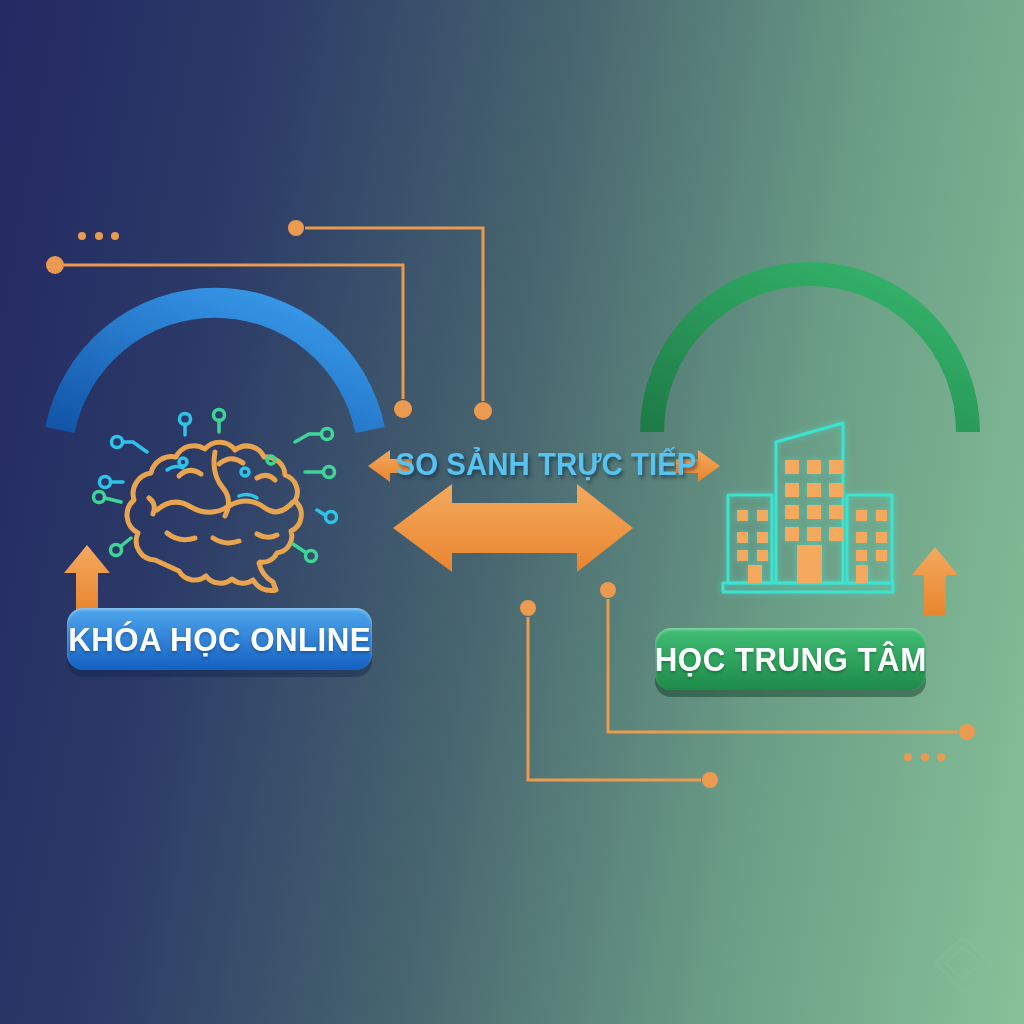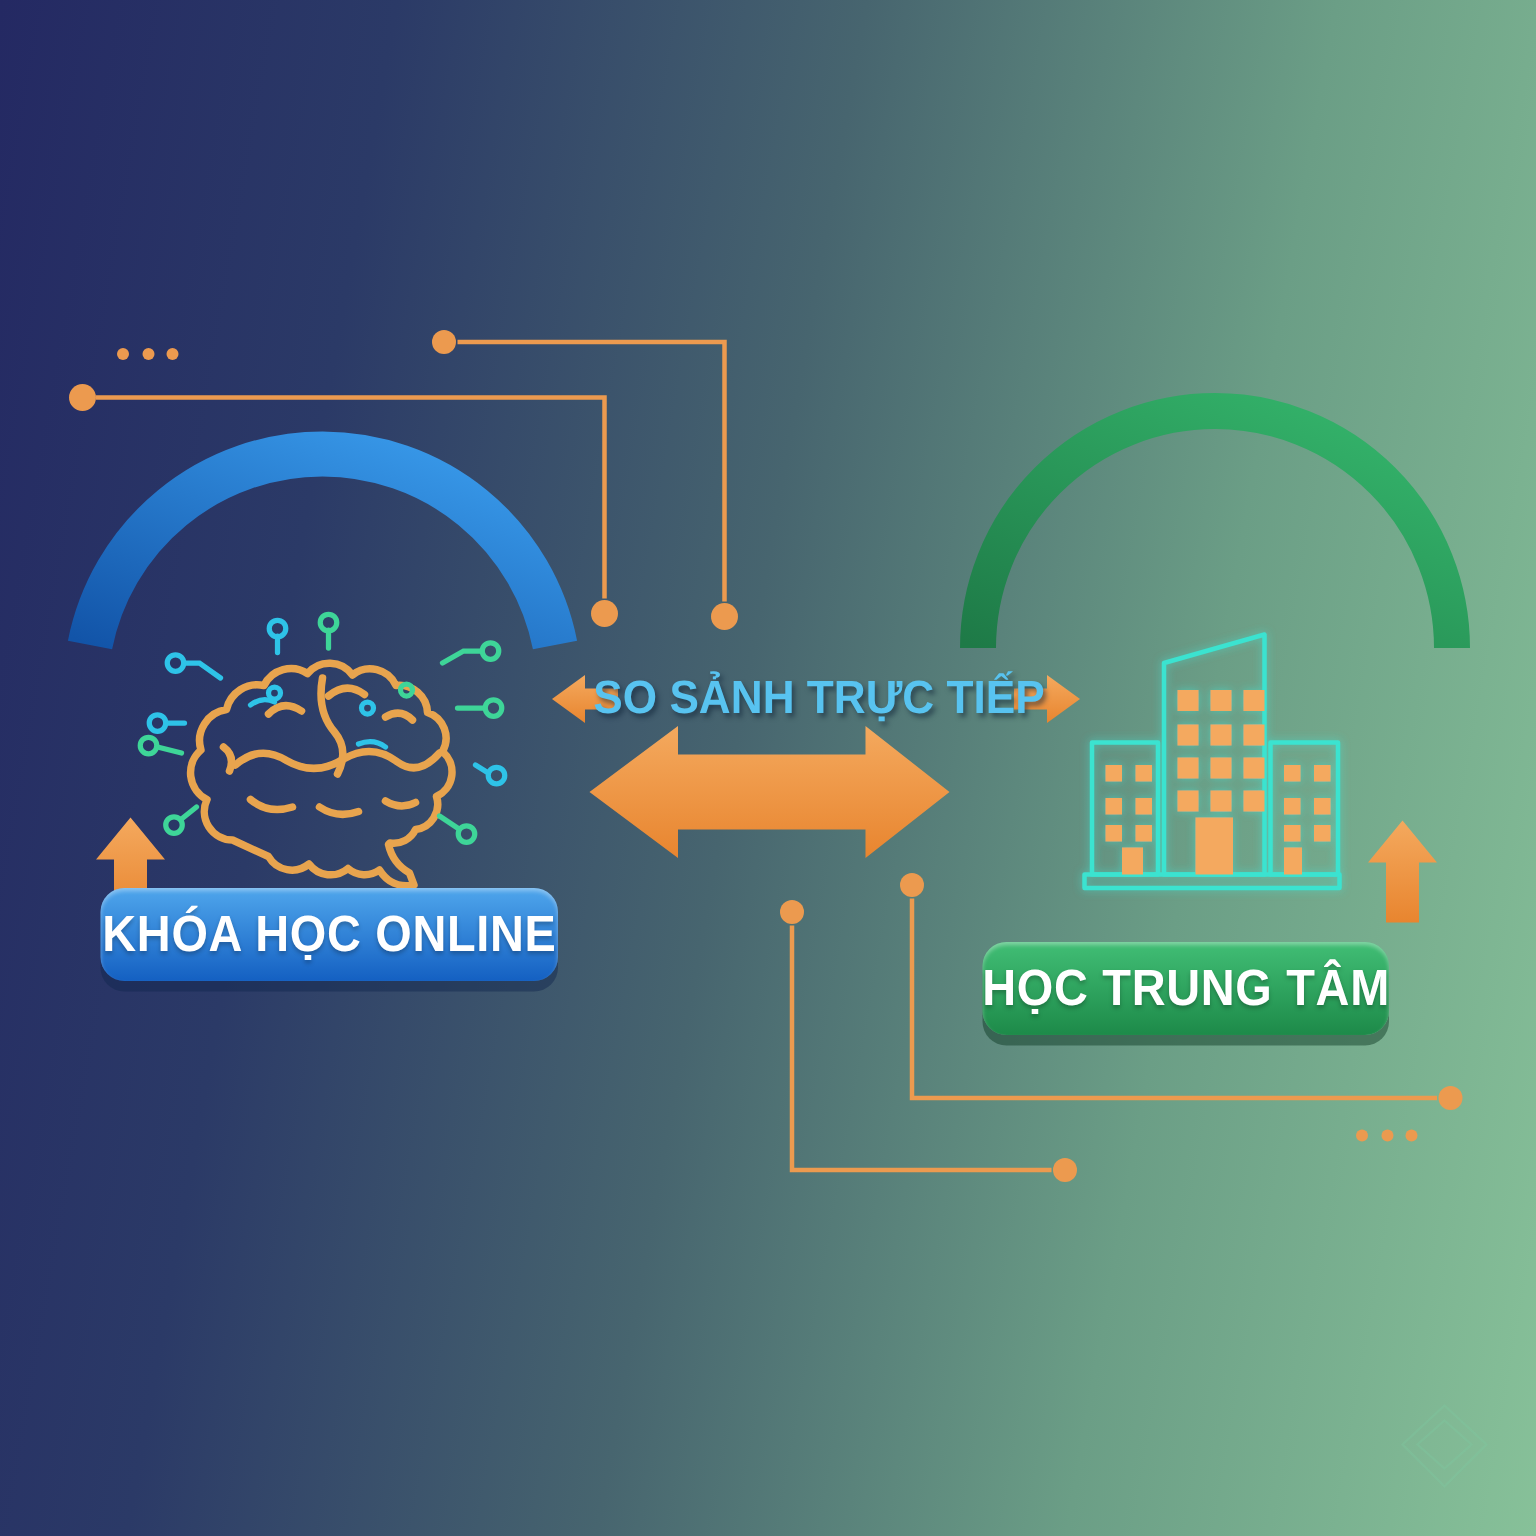"KHÓA HỌC ONLINE" .badge-left { top: 592px -> 608px }
